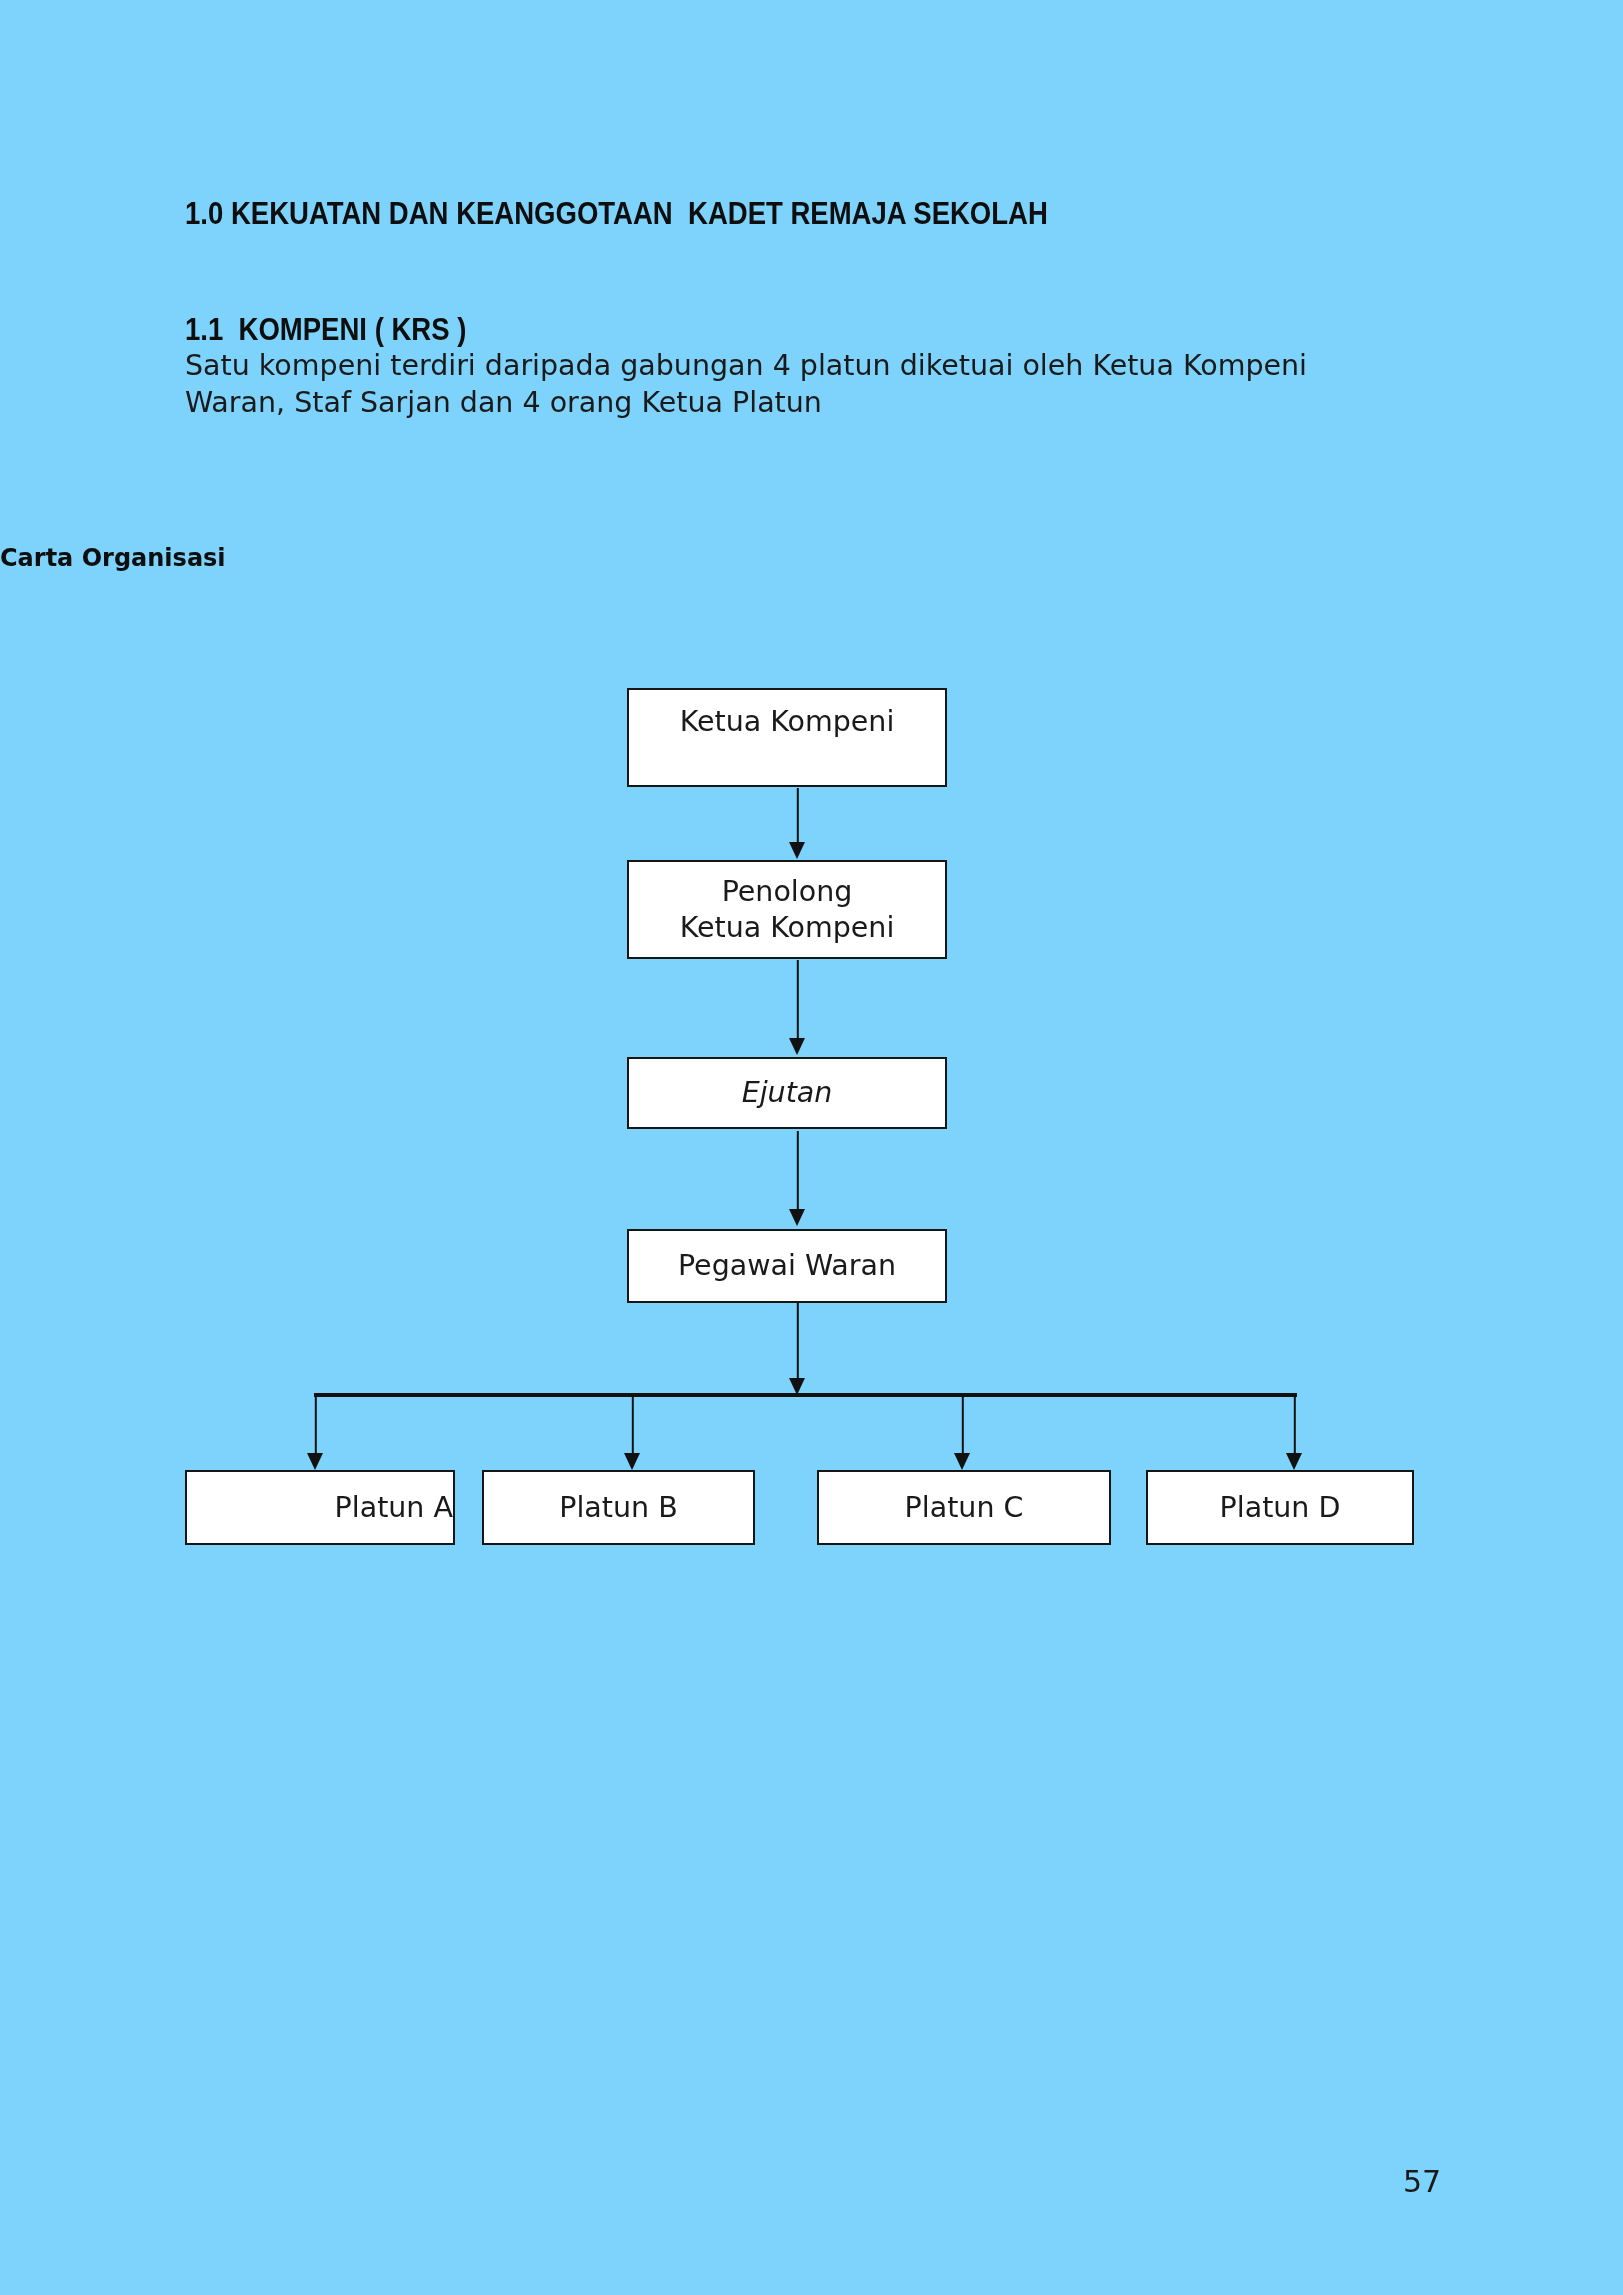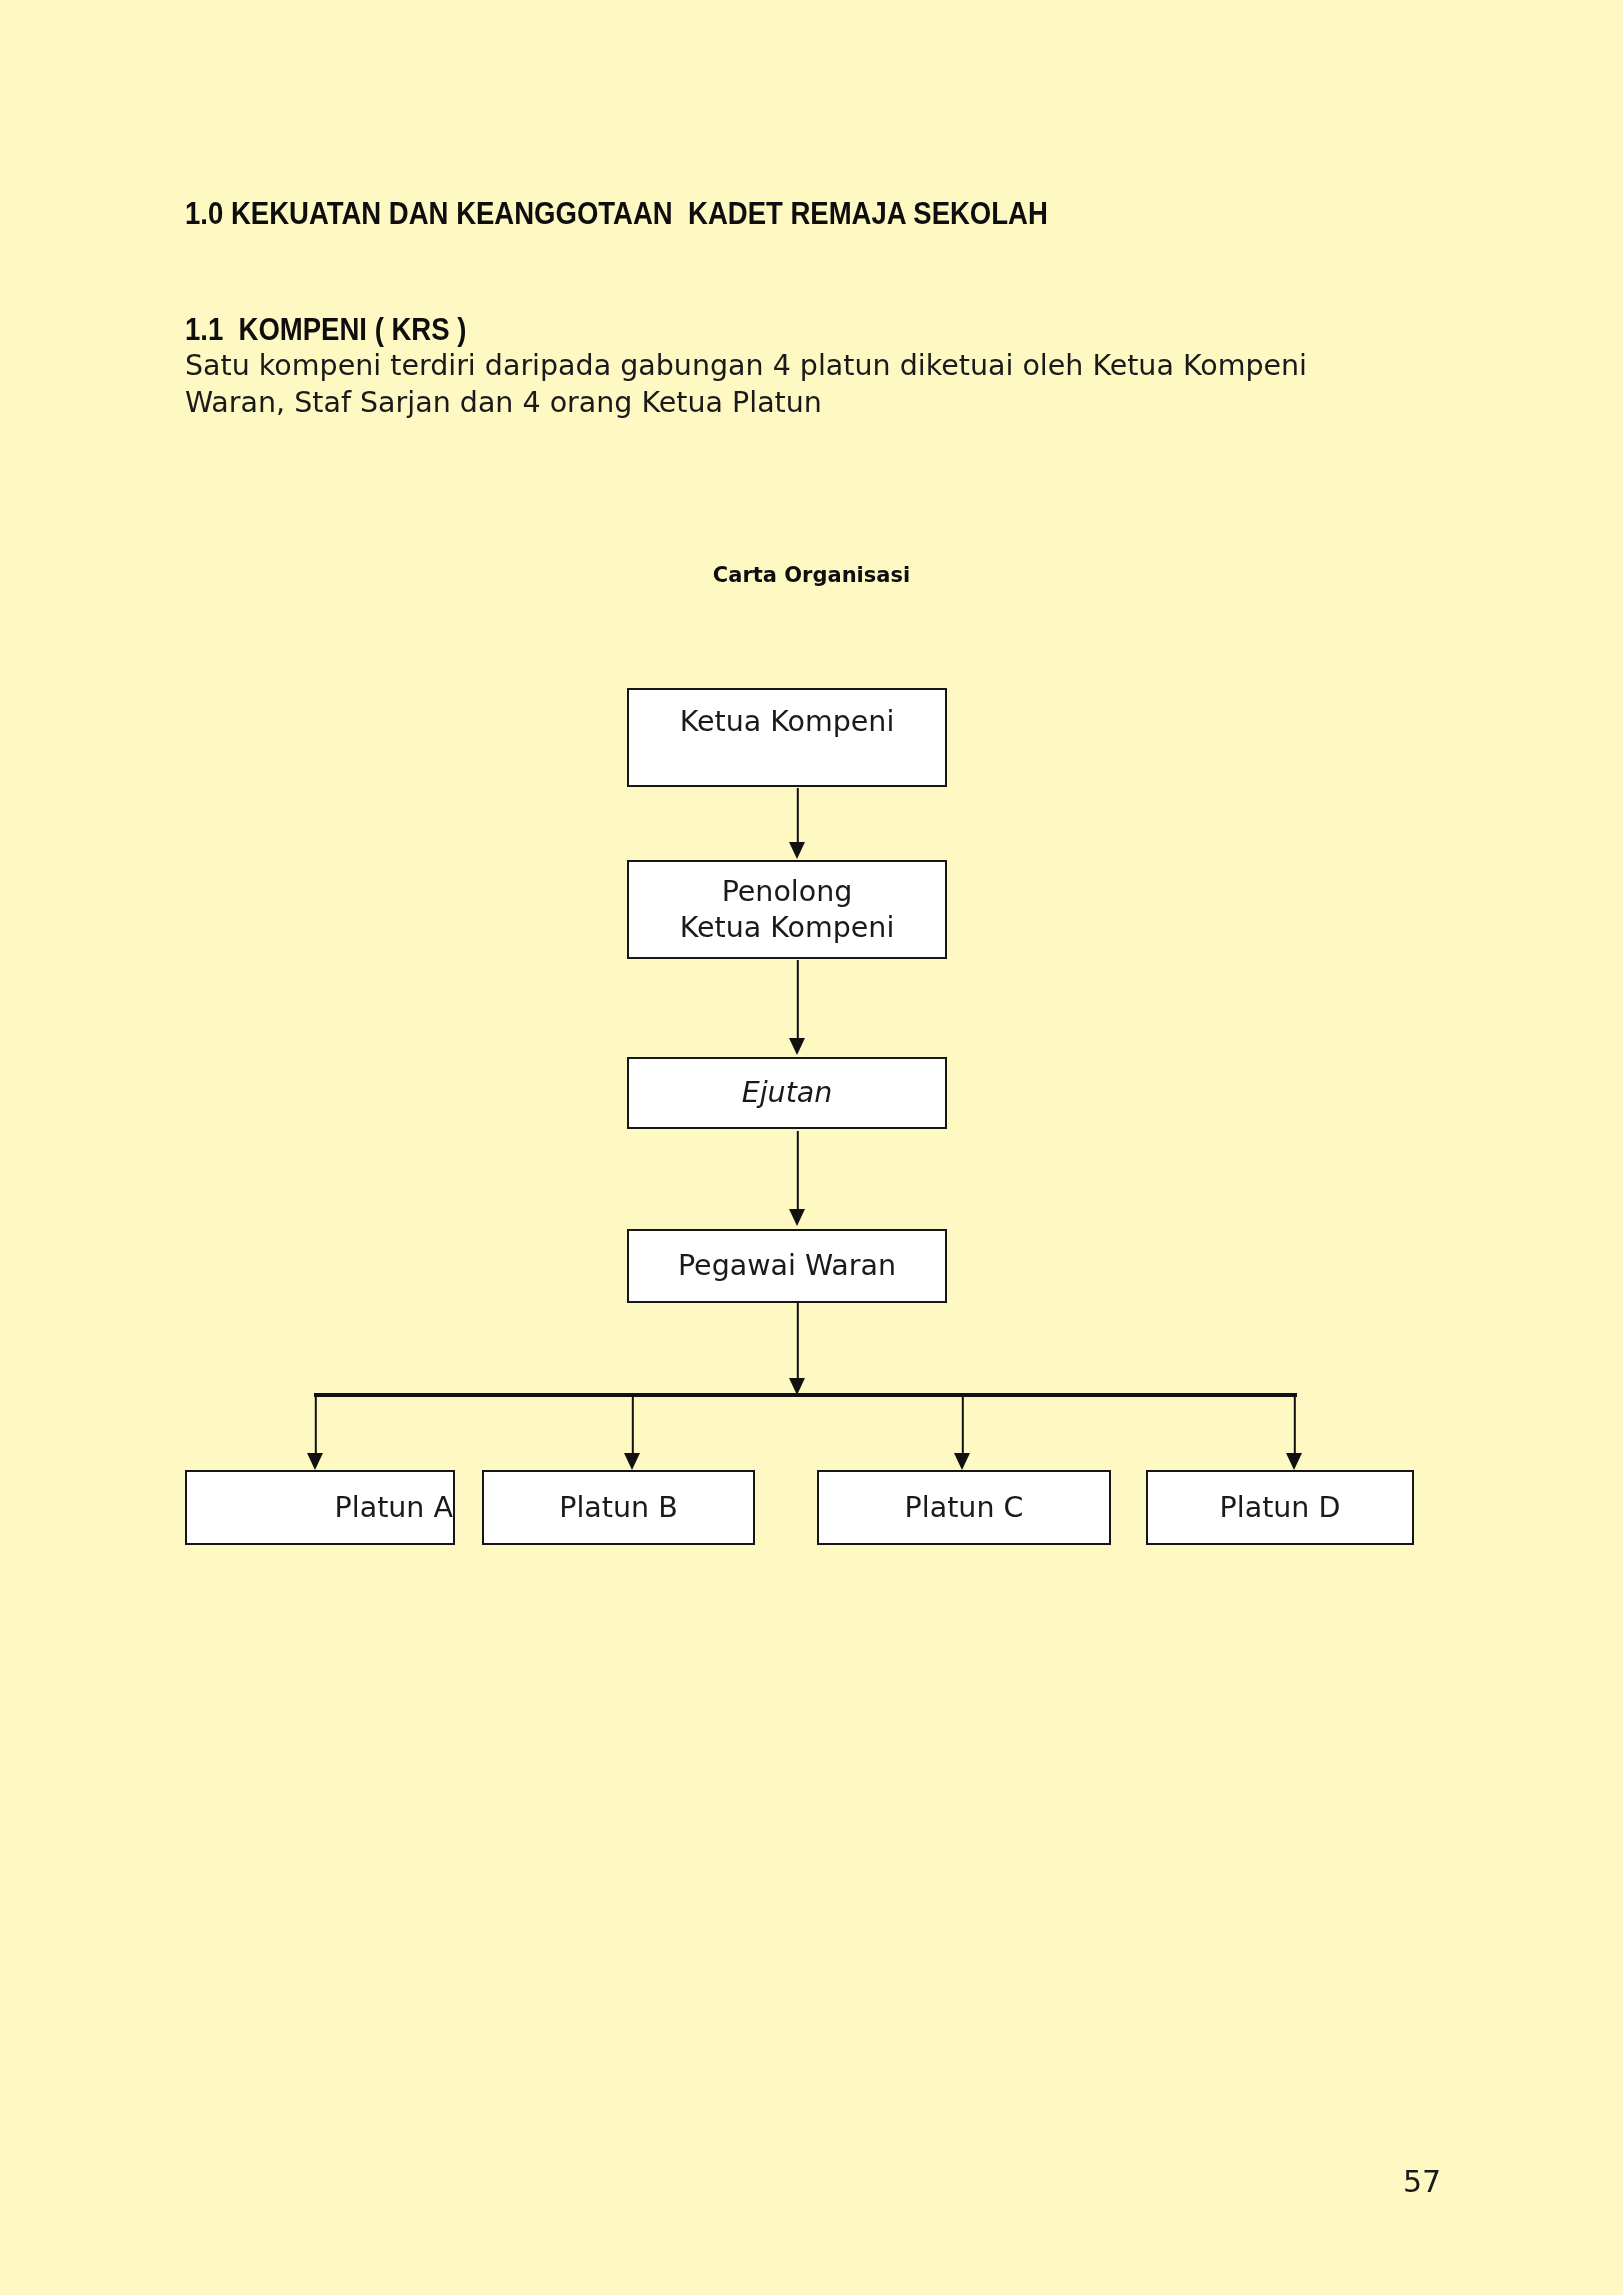"1.0 KEKUATAN DAN KEANGGOTAAN KADET" .page { background: #fef9c3 -> #7dd3fc }
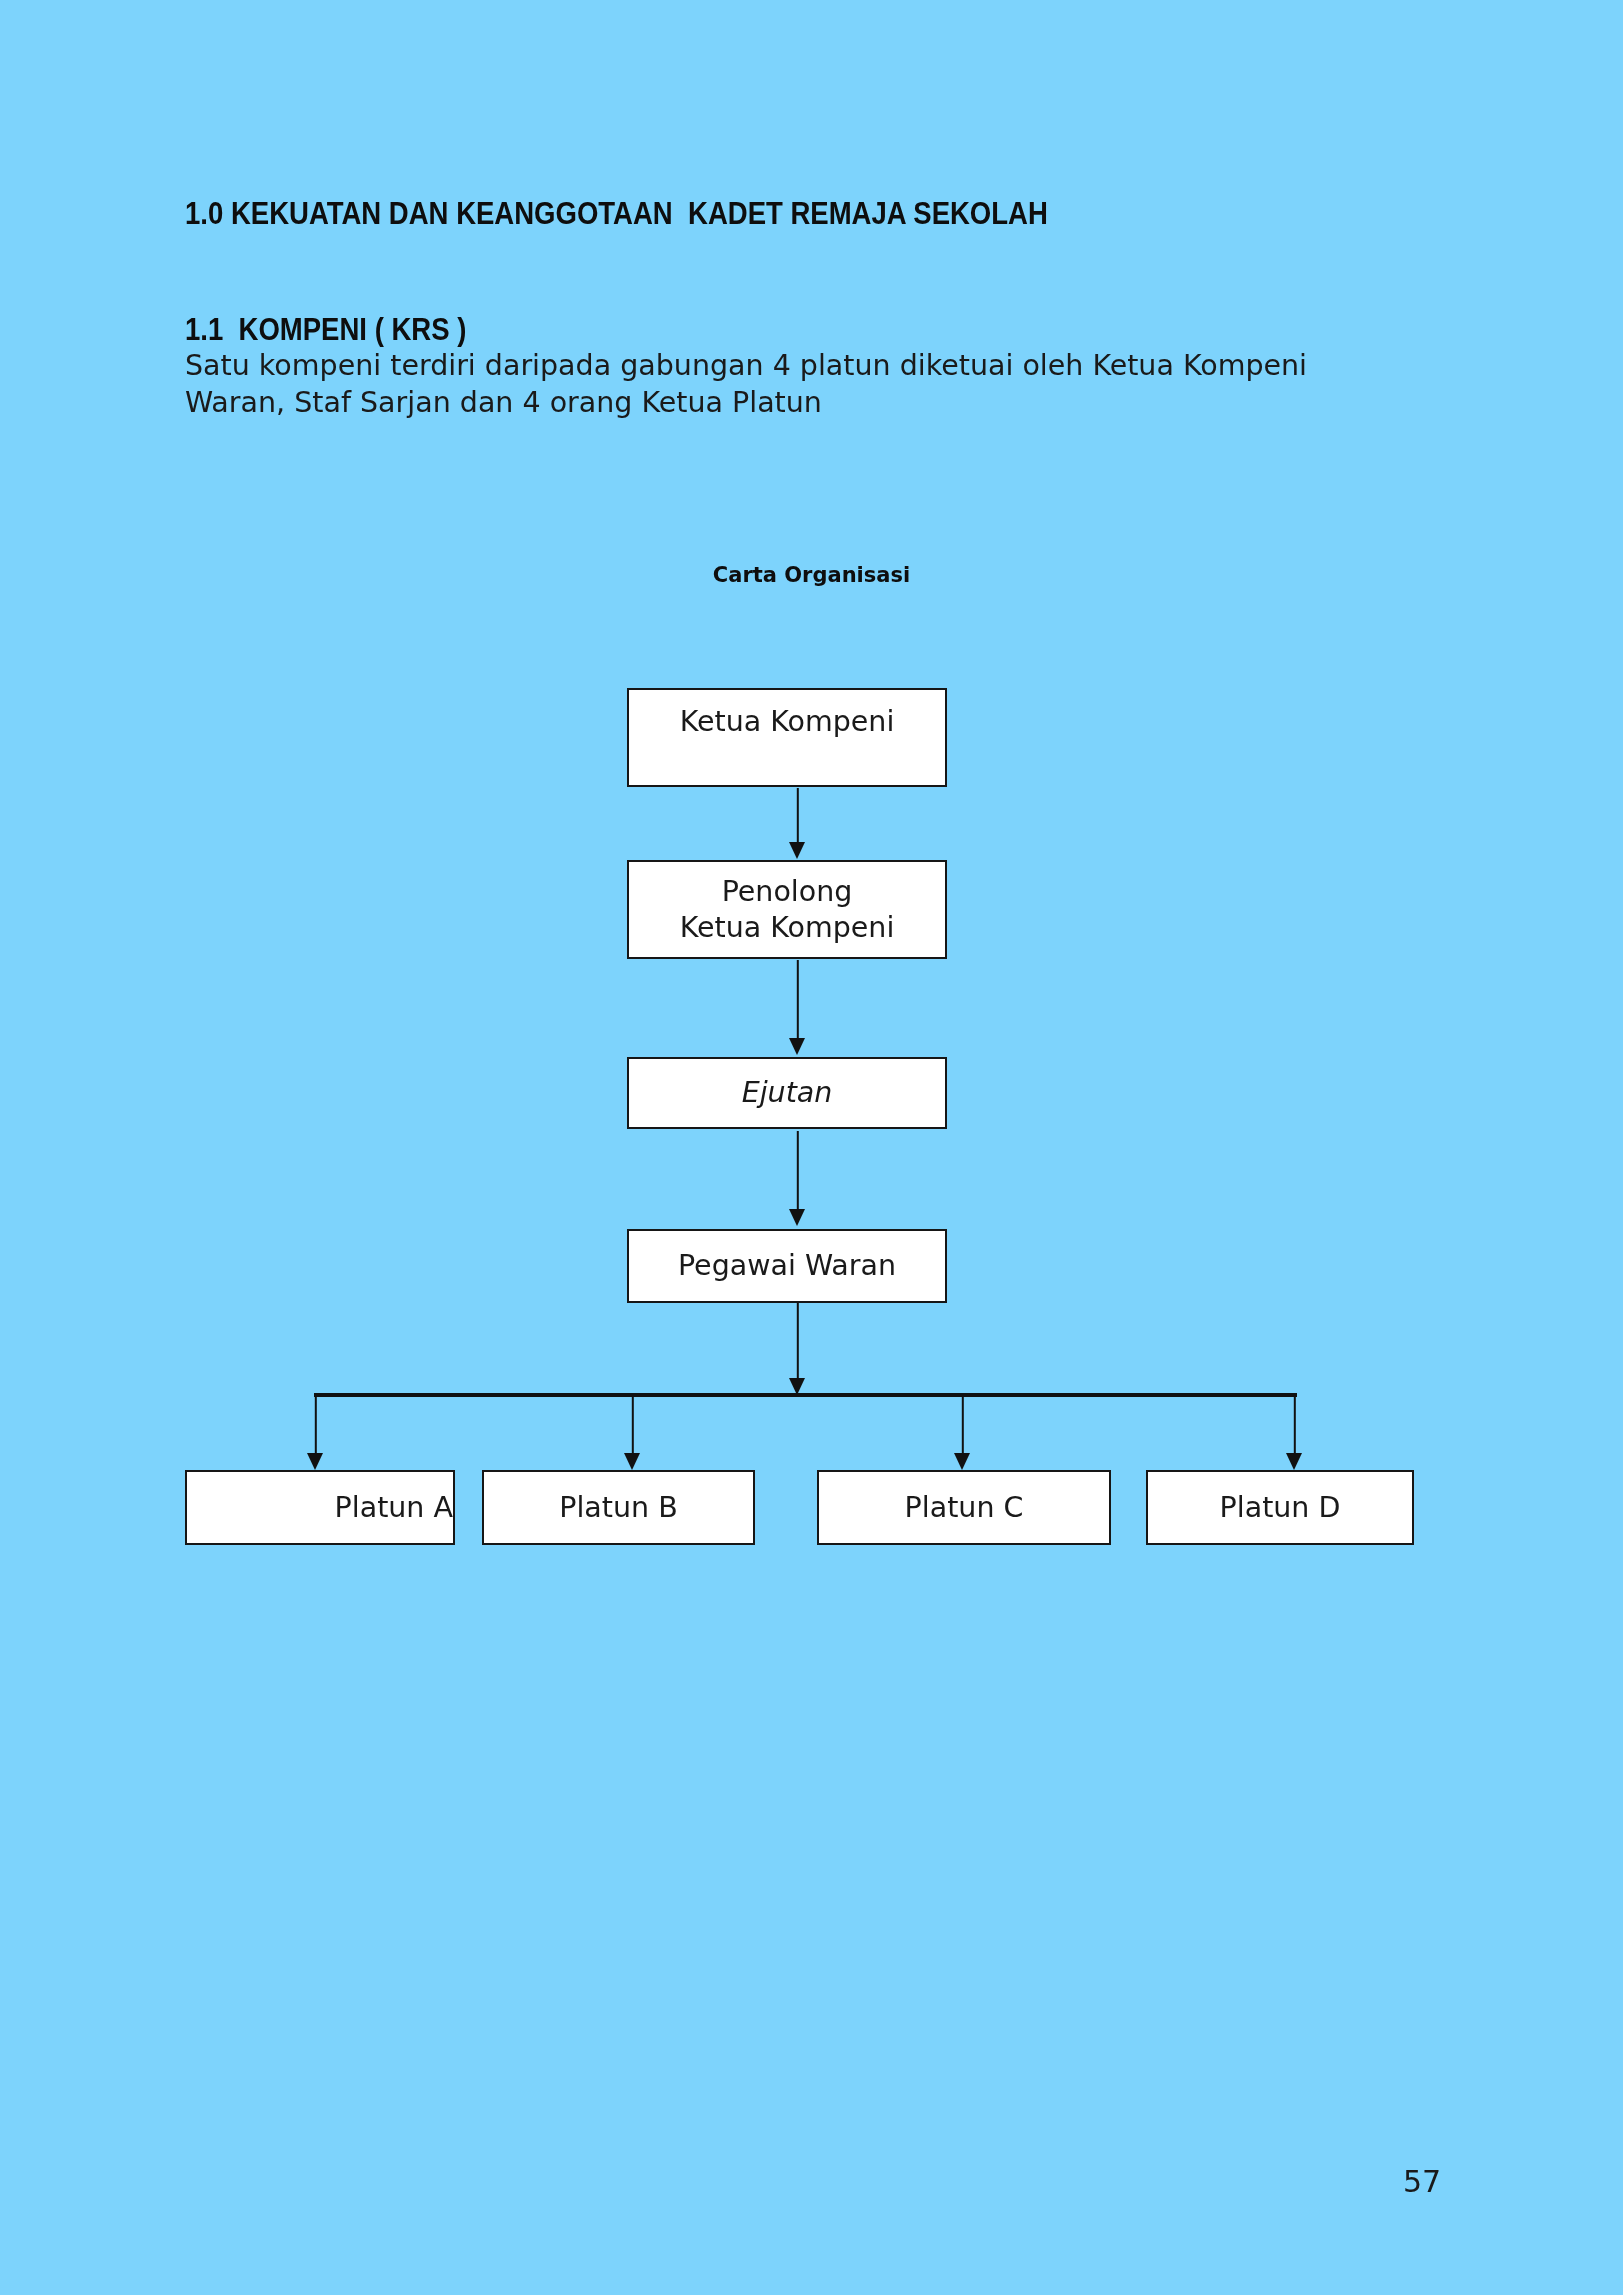"Carta Organisasi" .chart-title { font-size: 21px -> 24px; text-align: center -> none; top: 563px -> 544px }
